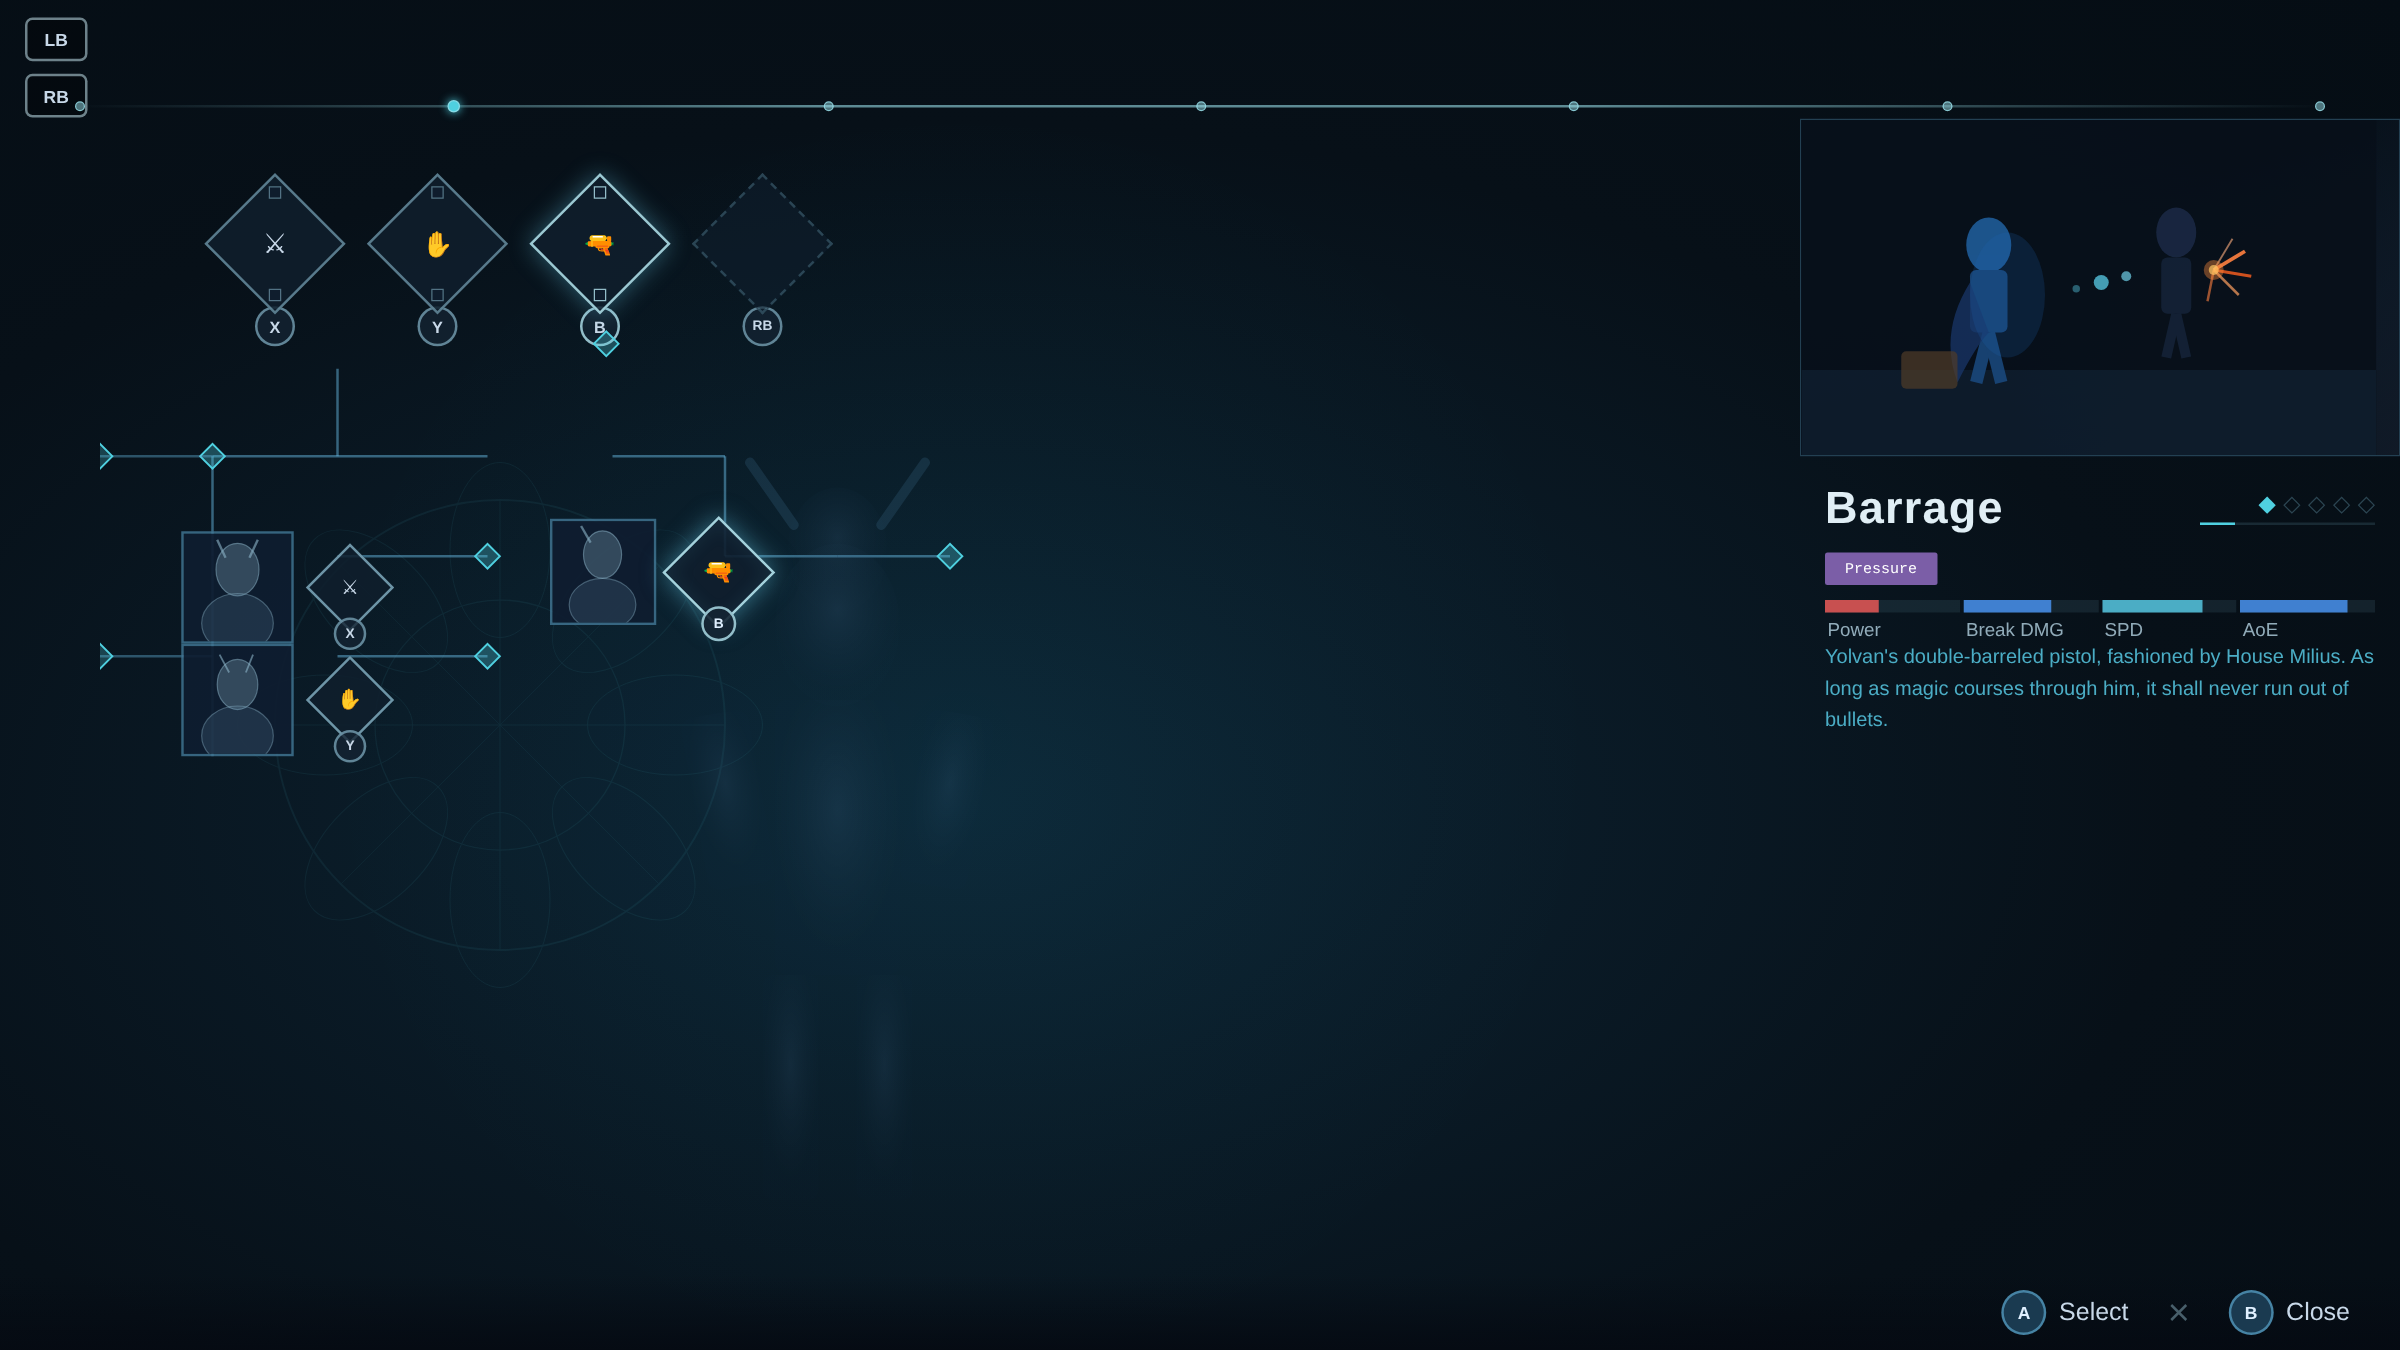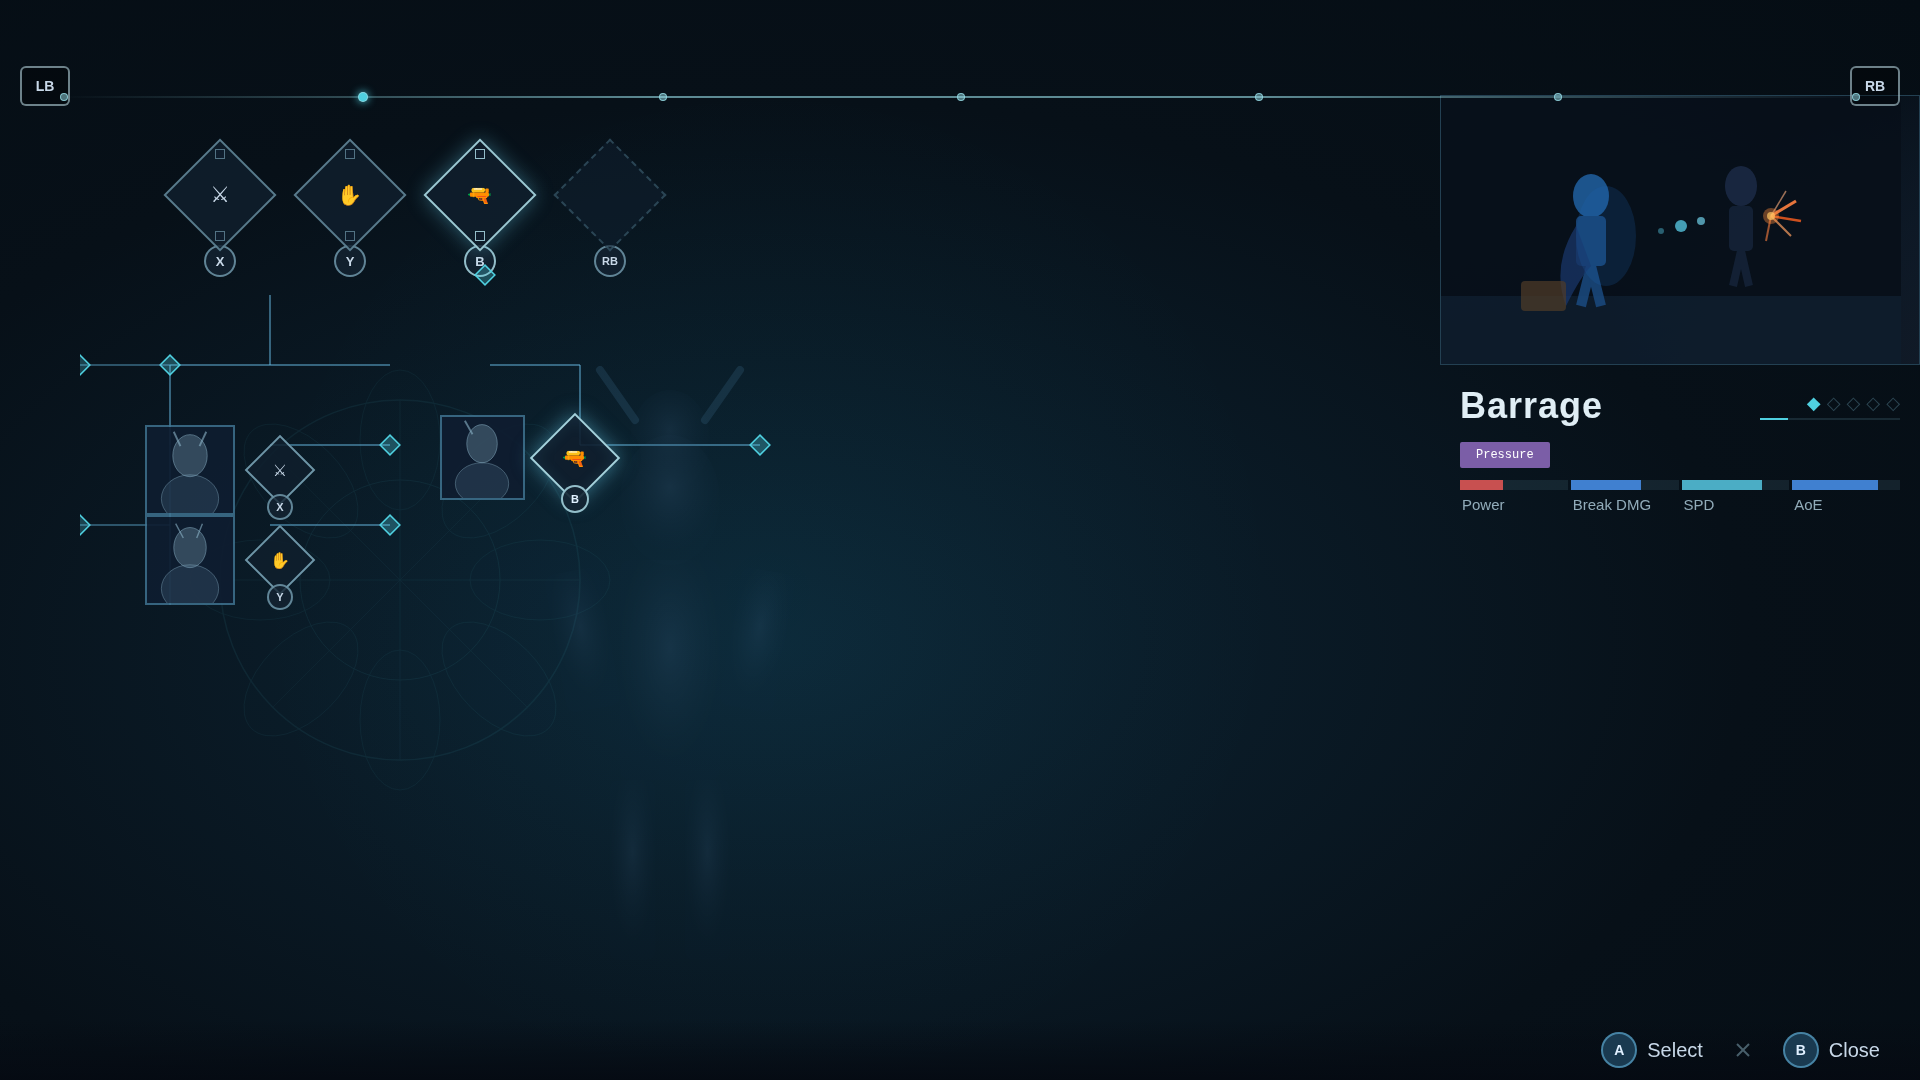"LB" .nav-bar { align-items: flex-end -> flex-start; flex-direction: none -> column; top: 16px -> 4px }
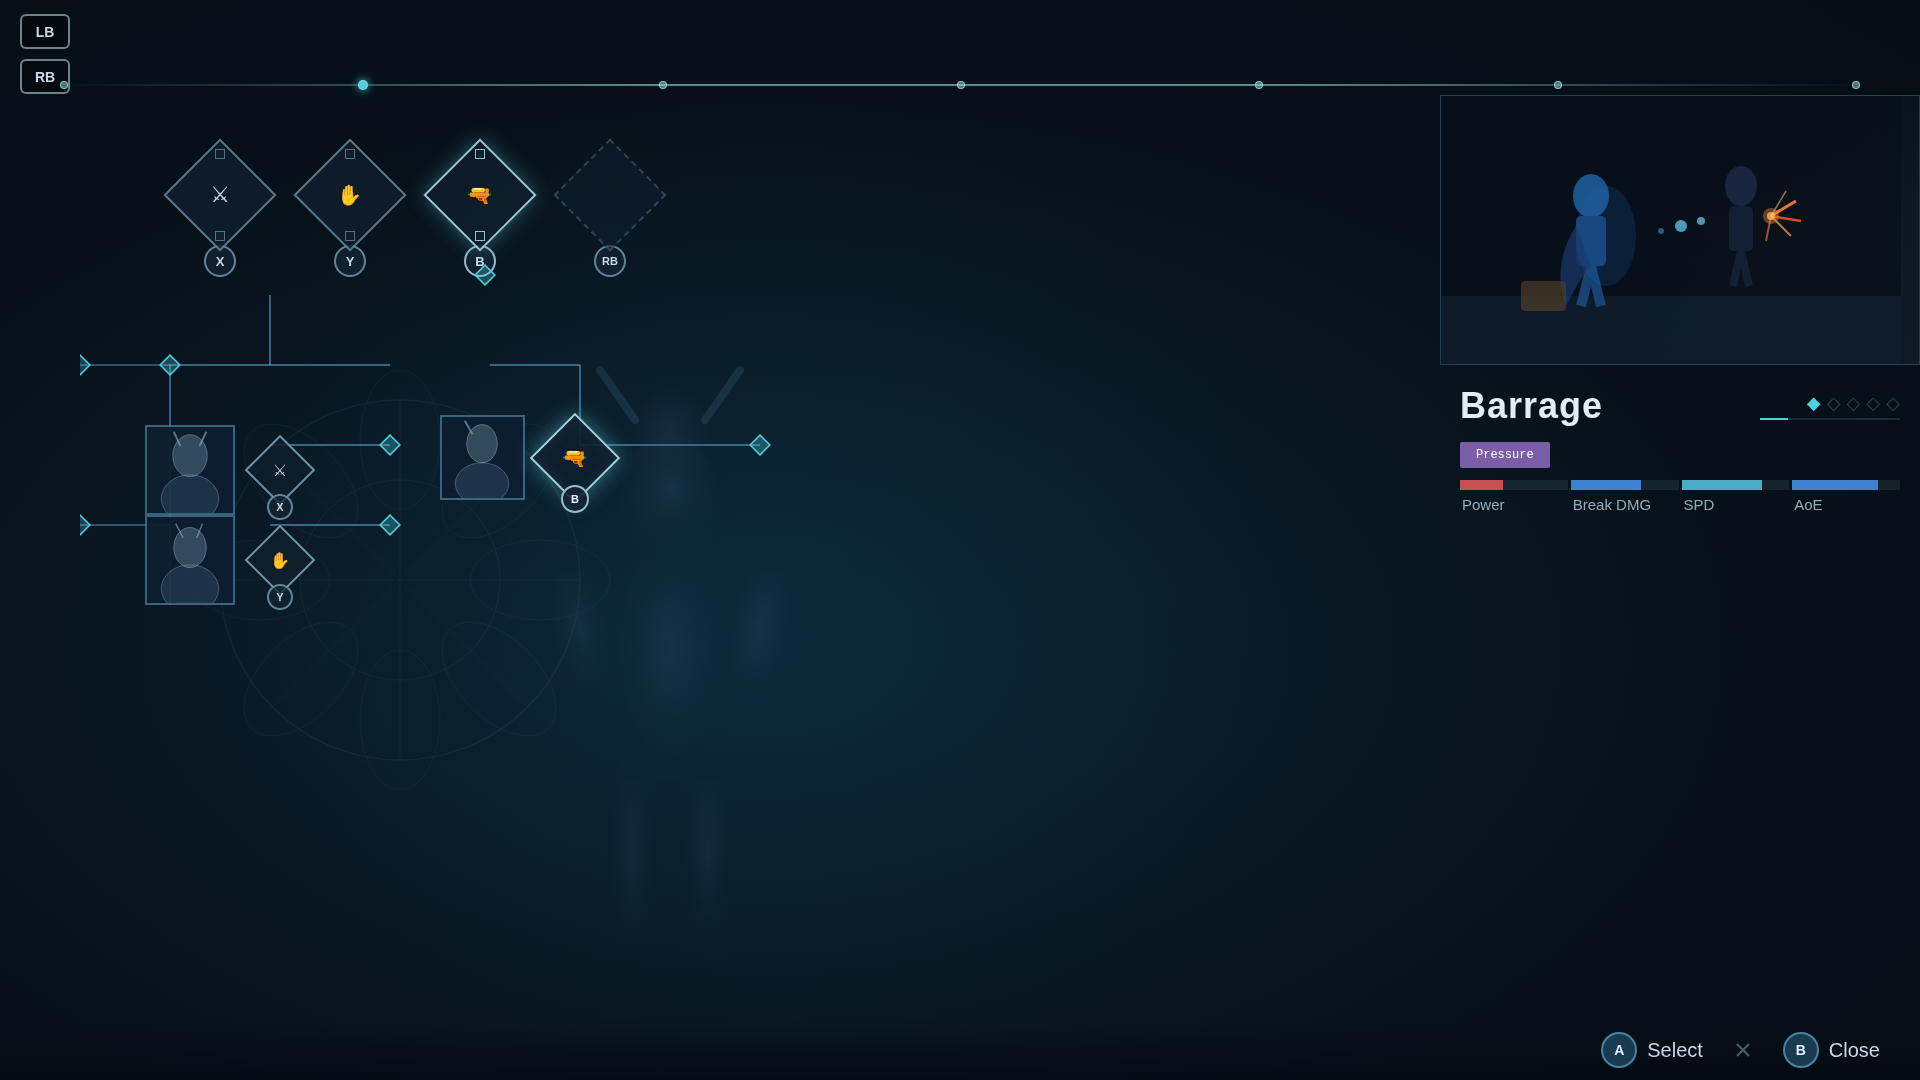"Yolvan's double-barreled pistol," p.ability-lore { html: none -> <p> Yolvan's double-barreled pistol, fashioned by House Milius. As long as magic courses through him, it shall never run out of bullets. </p> }
